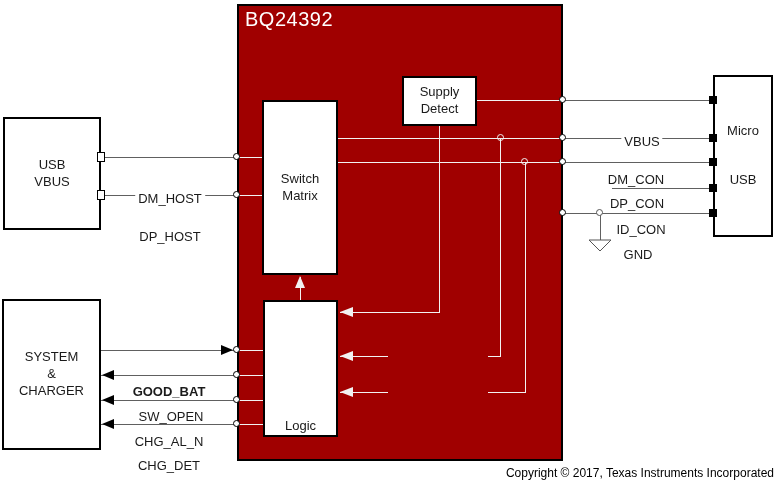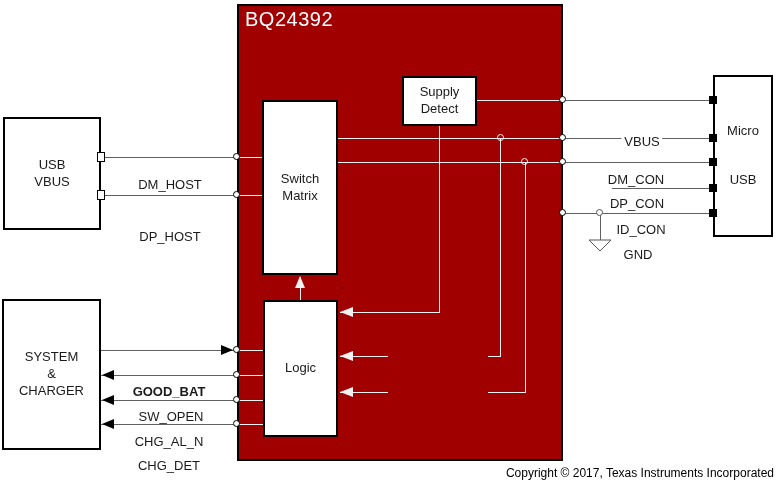"DM_HOST" div.sig { top: 144px -> 158px }
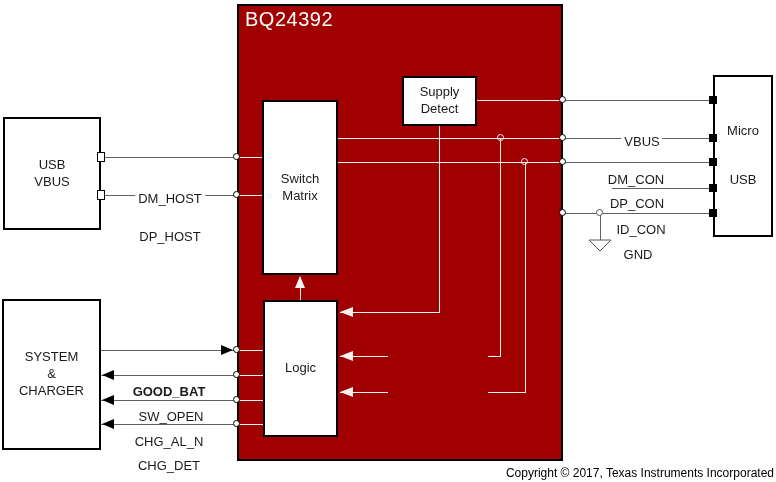"Logic" .b-logic { justify-content: none -> flex-end }
